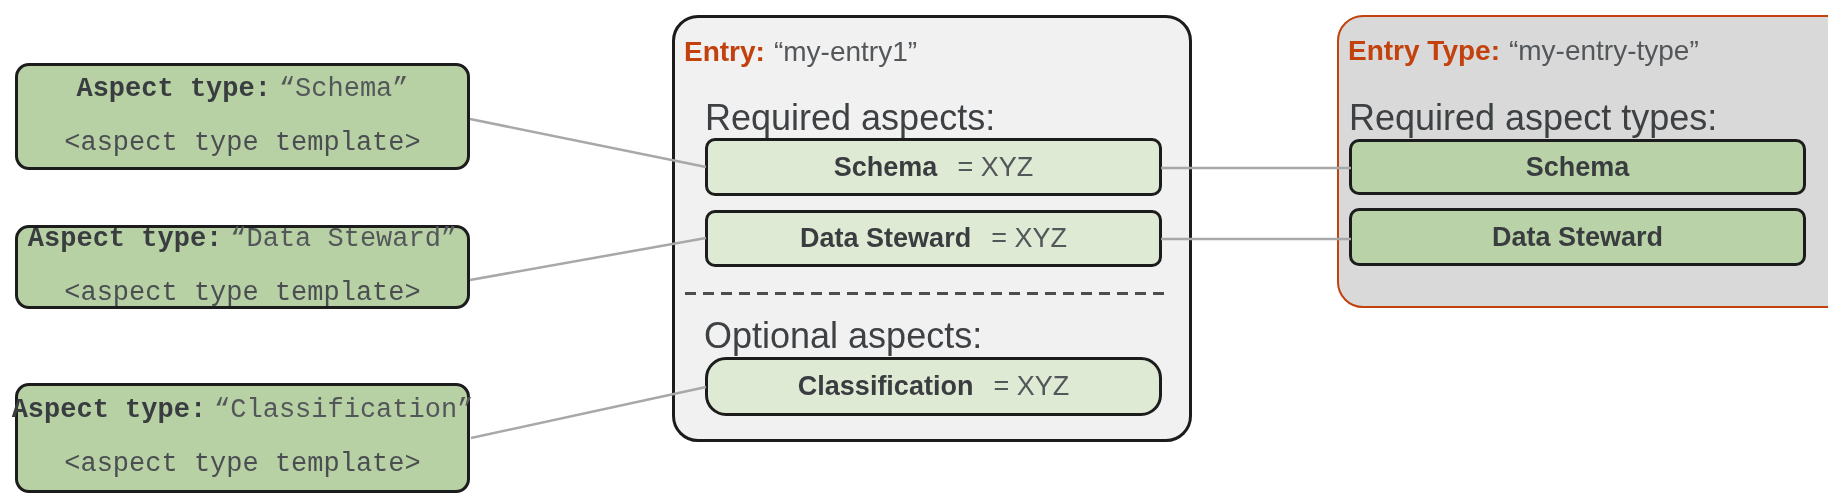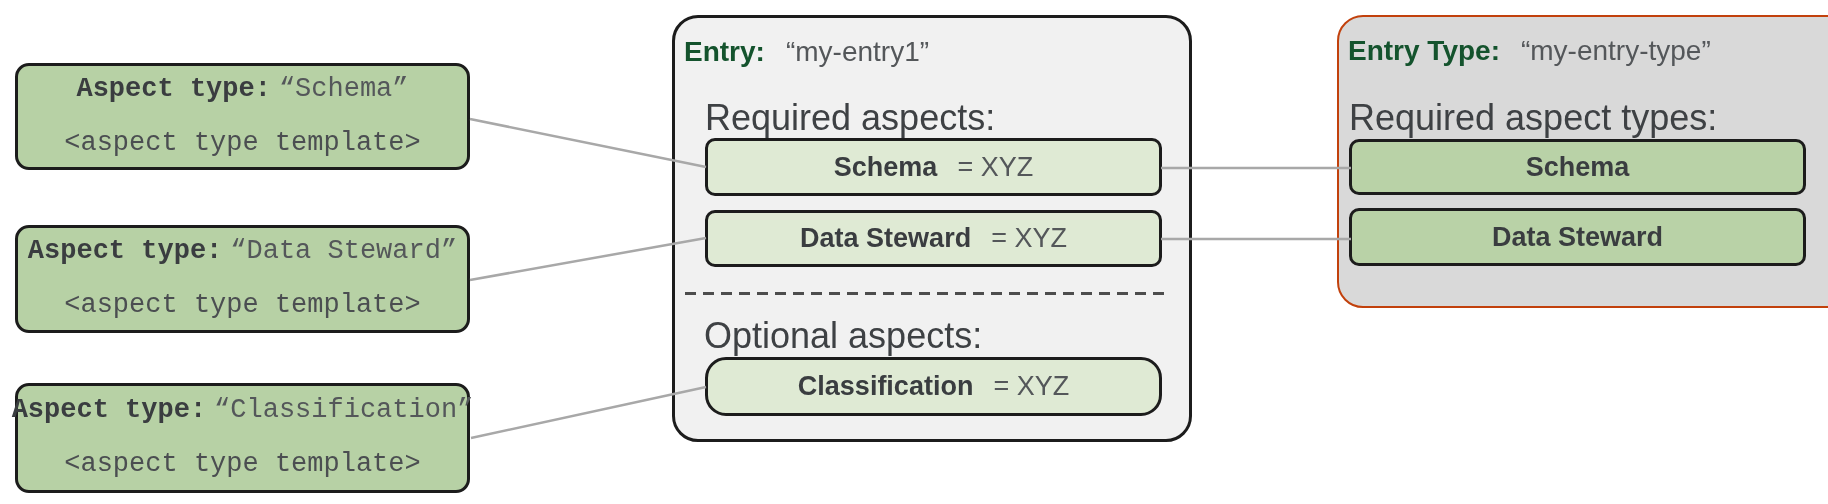"Entry:" .container-title .lbl { color: #14532d -> #c2410c }
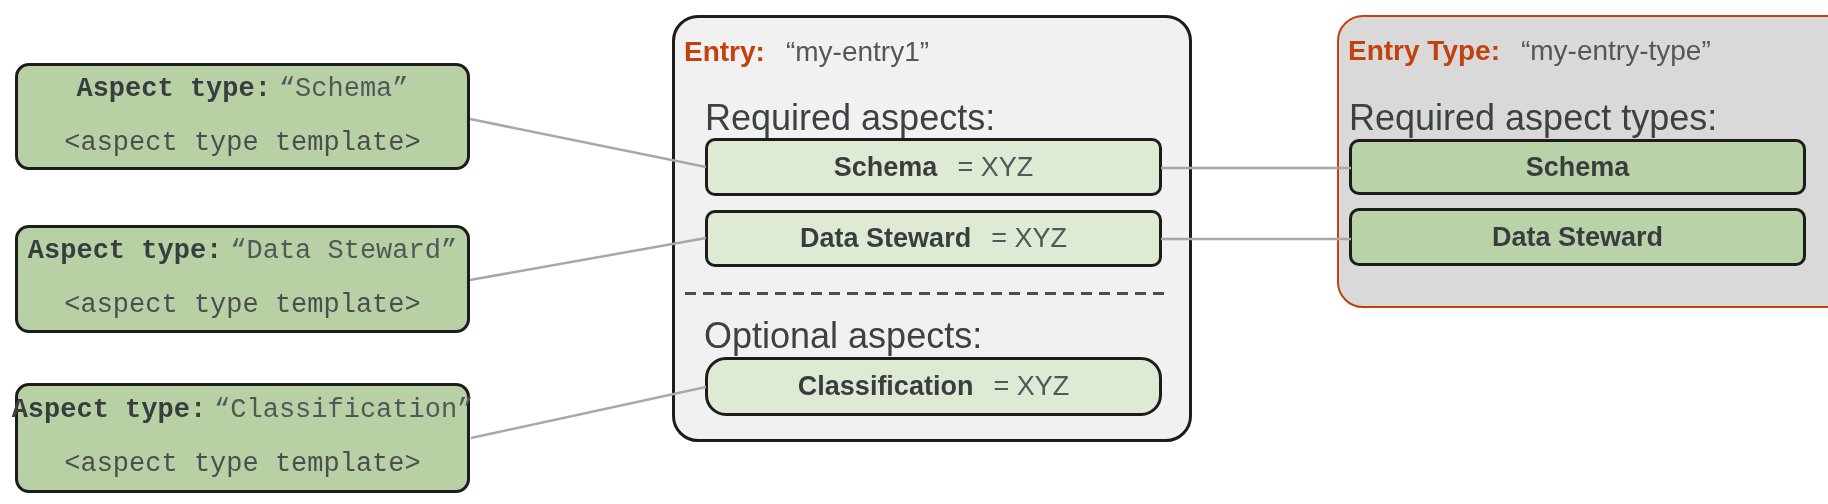"“my-entry1”" .container-title .nm { margin-left: 21px -> 9px }
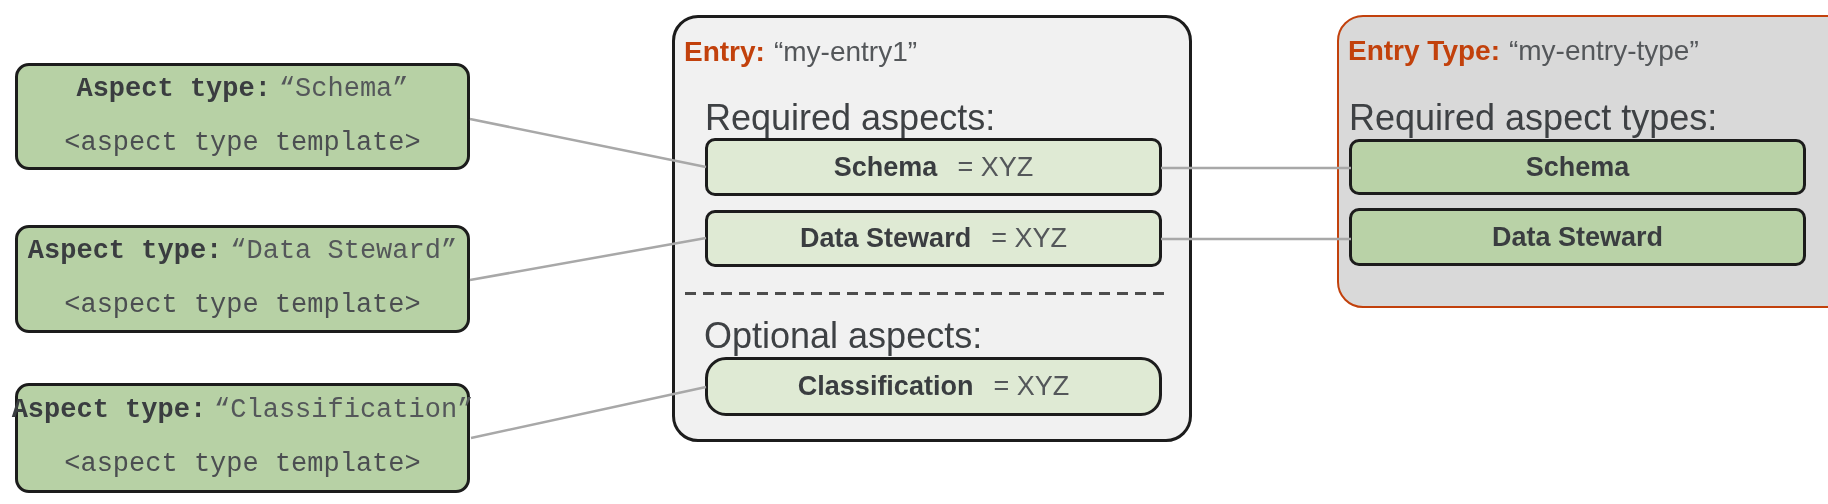"Aspect type: “Data Steward”" .aspect-box.pos2 { height: 108px -> 84px }
